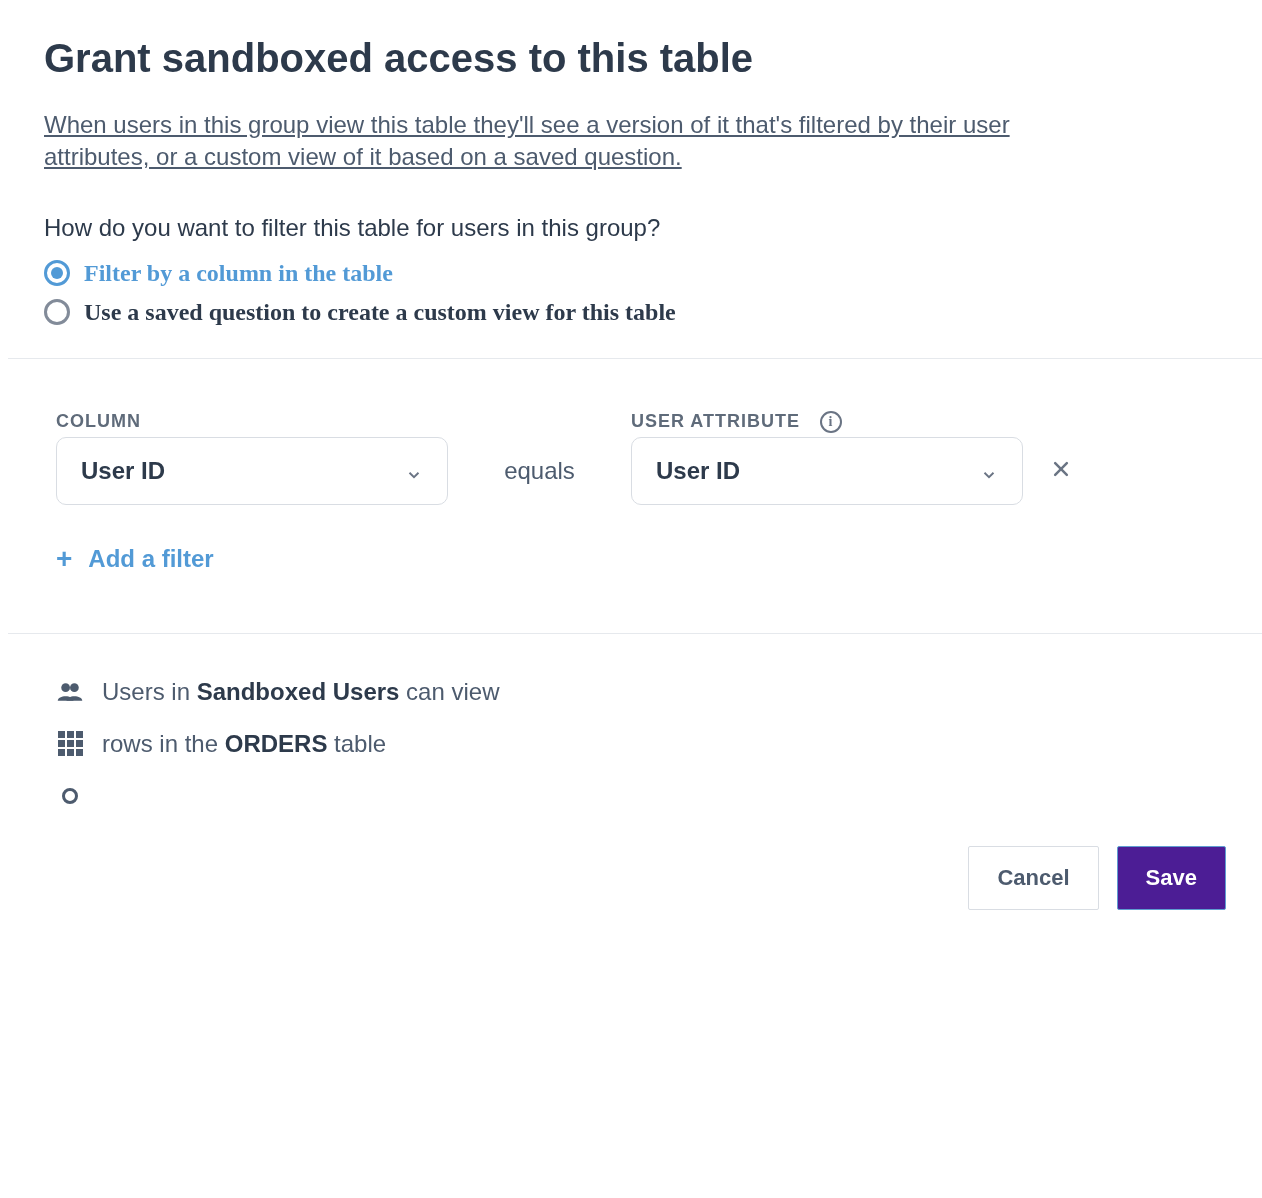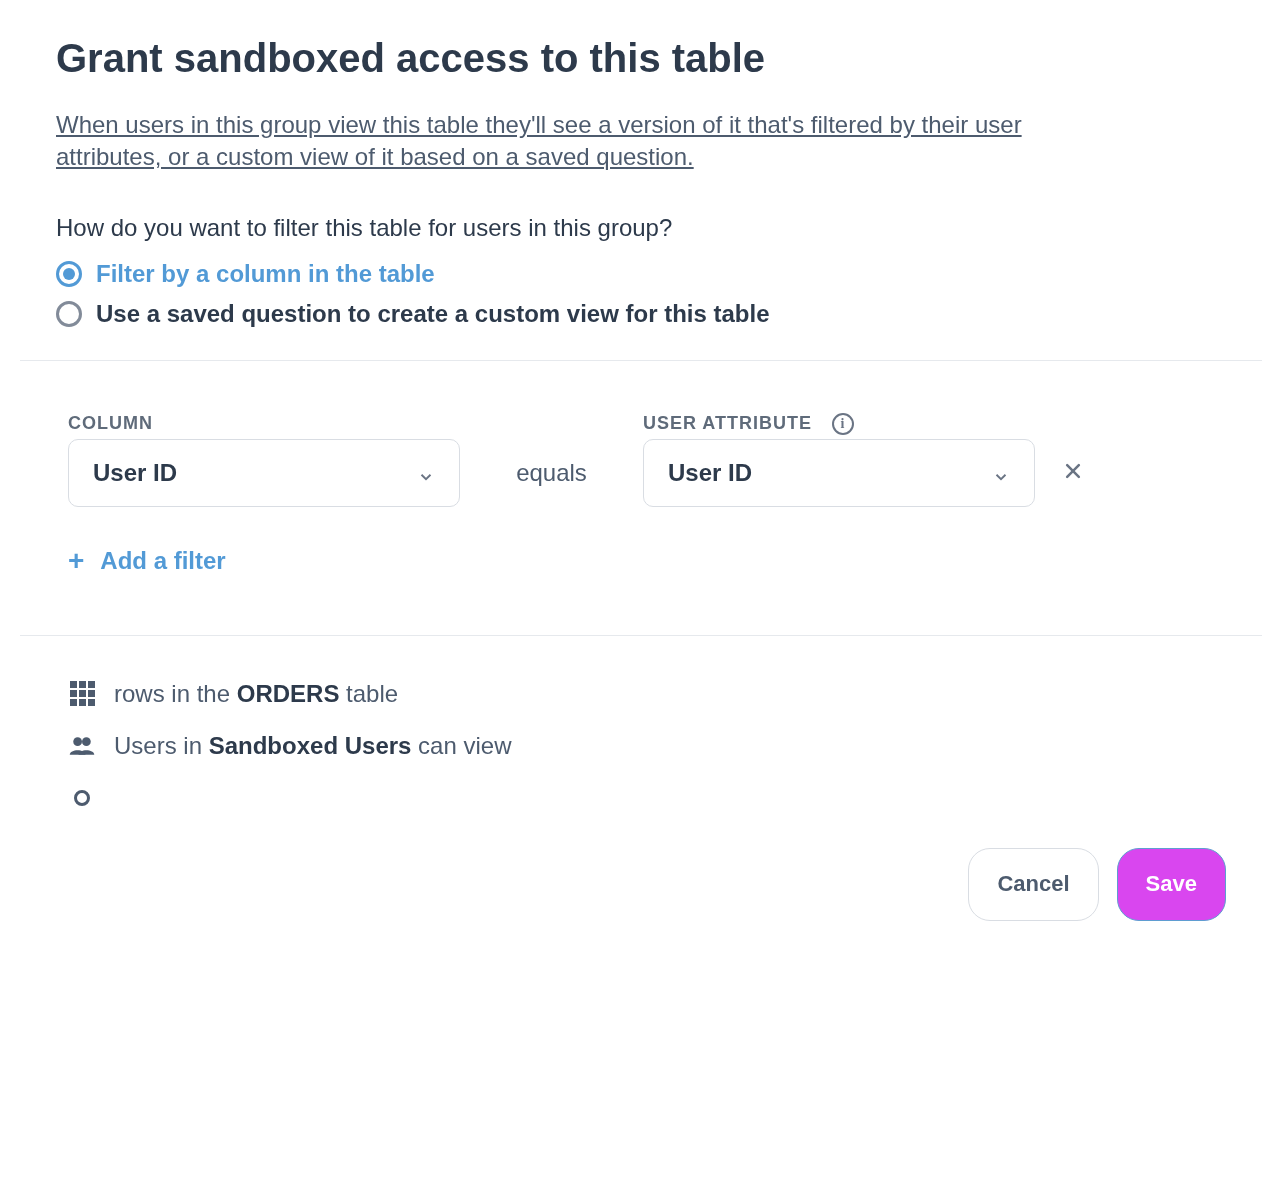"Grant sandboxed access to this" .page { padding: 36px 36px 40px 56px -> 36px 36px 40px 44px }
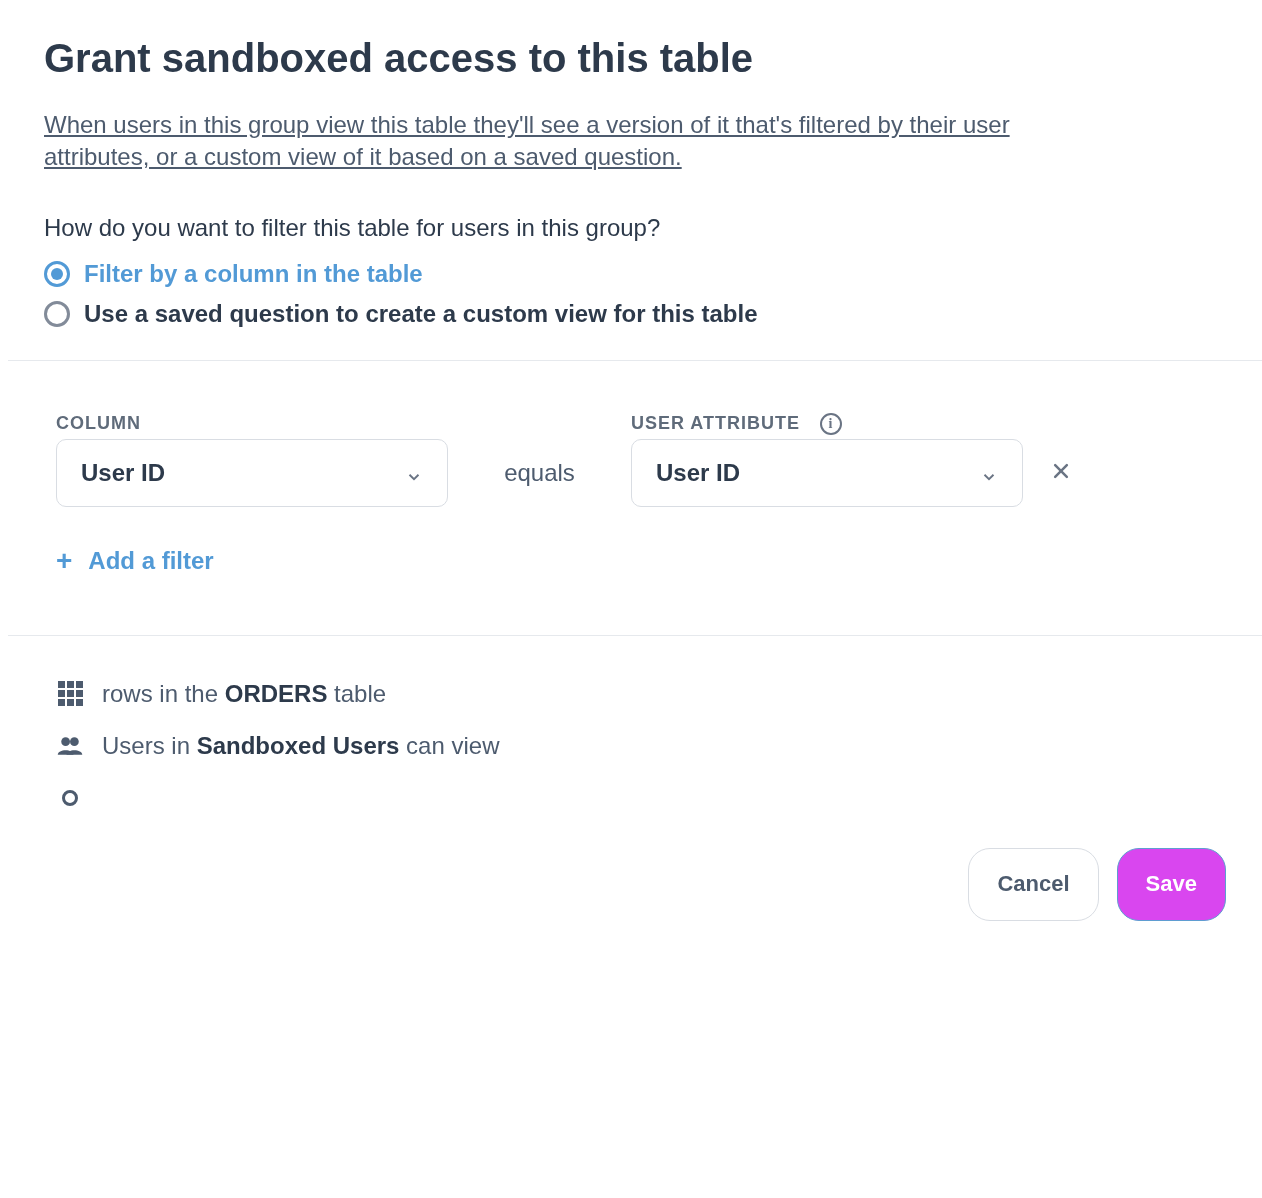"Filter by a column in" .radio-row { font-family: none -> Liberation Serif, serif }
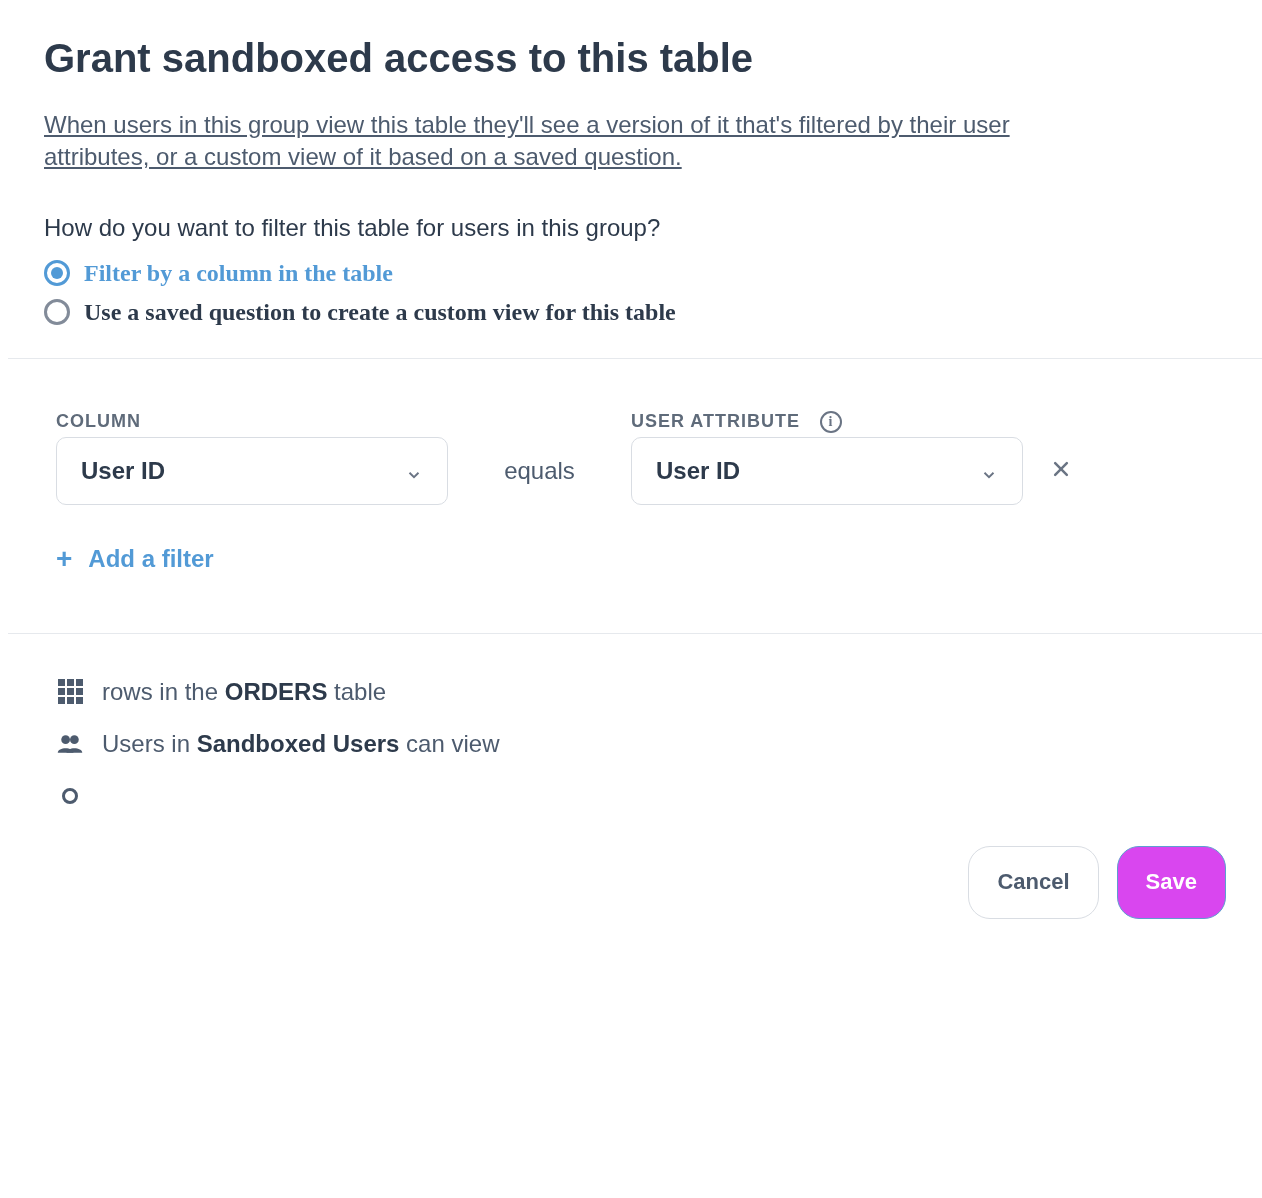"rows in the ORDERS table" div.summary-line { order: before "Users in Sandboxed Users can" -> after "Users in Sandboxed Users can" }
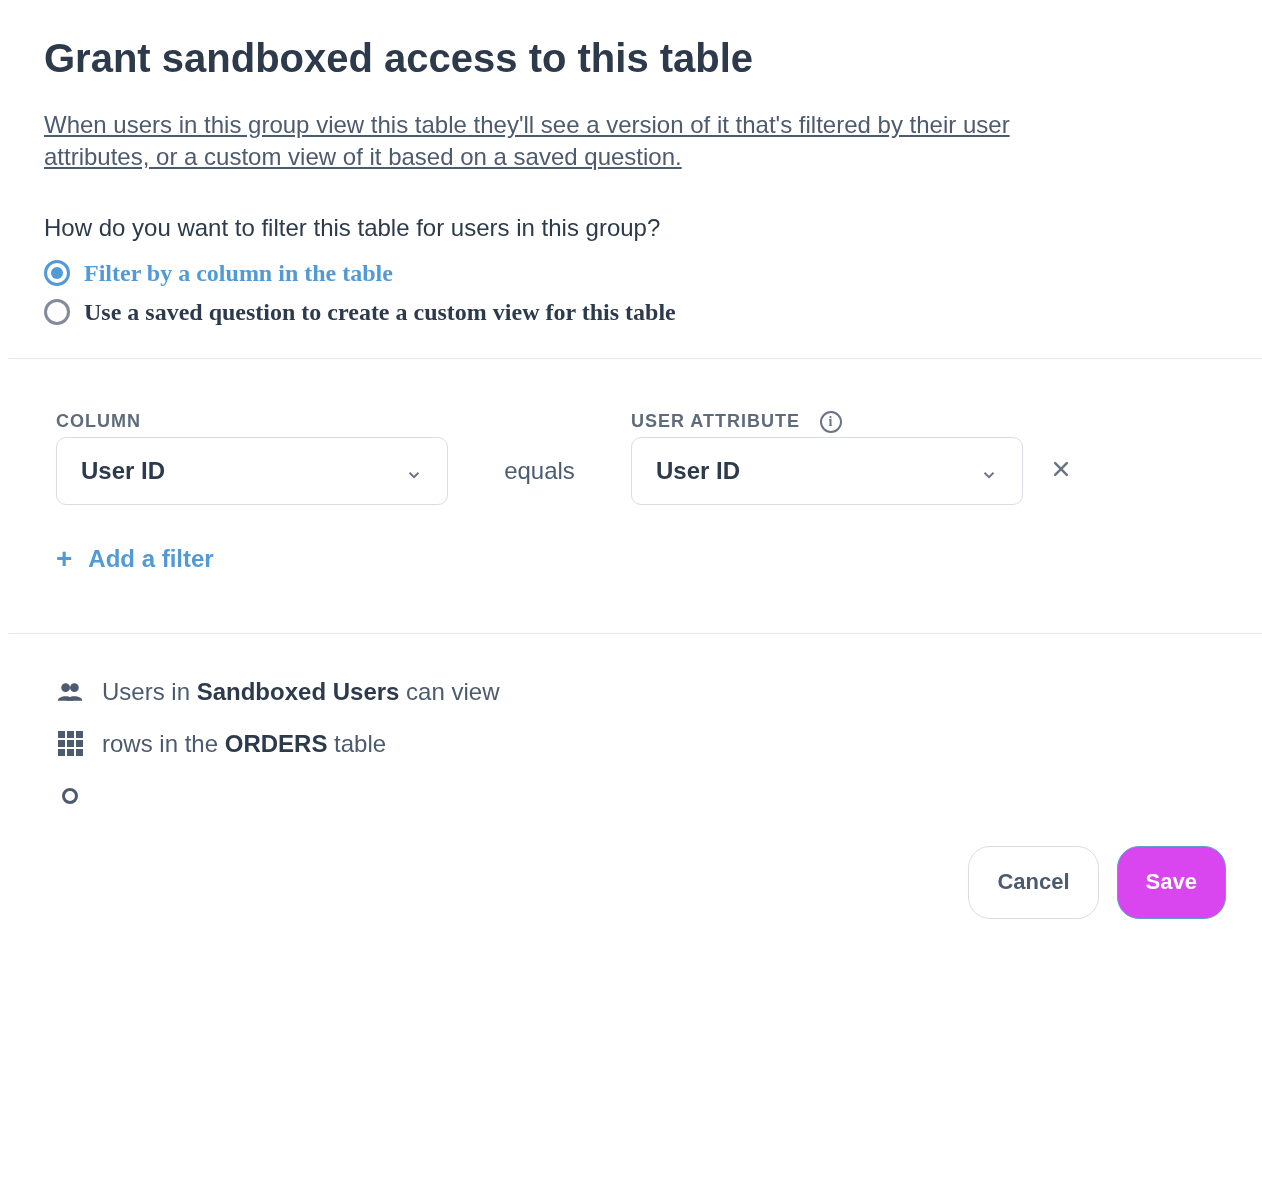"Cancel" .btn { border-radius: 22px -> 2px; height: 73px -> 64px }
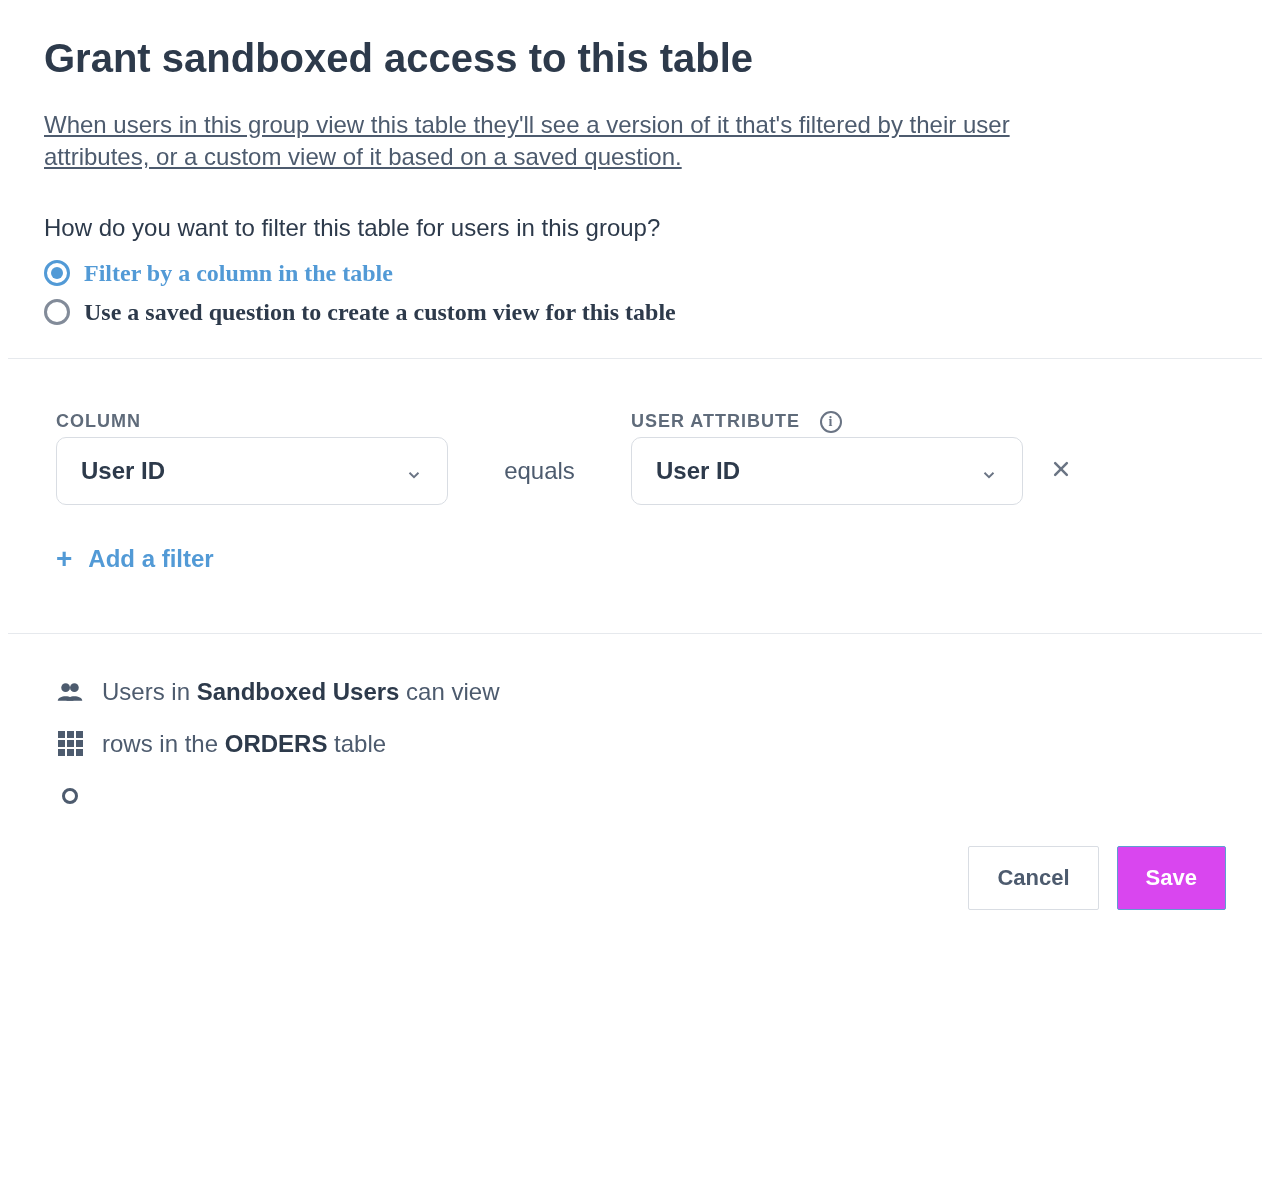"Save" .btn-save { background: #d946ef -> #4c1d95 }
